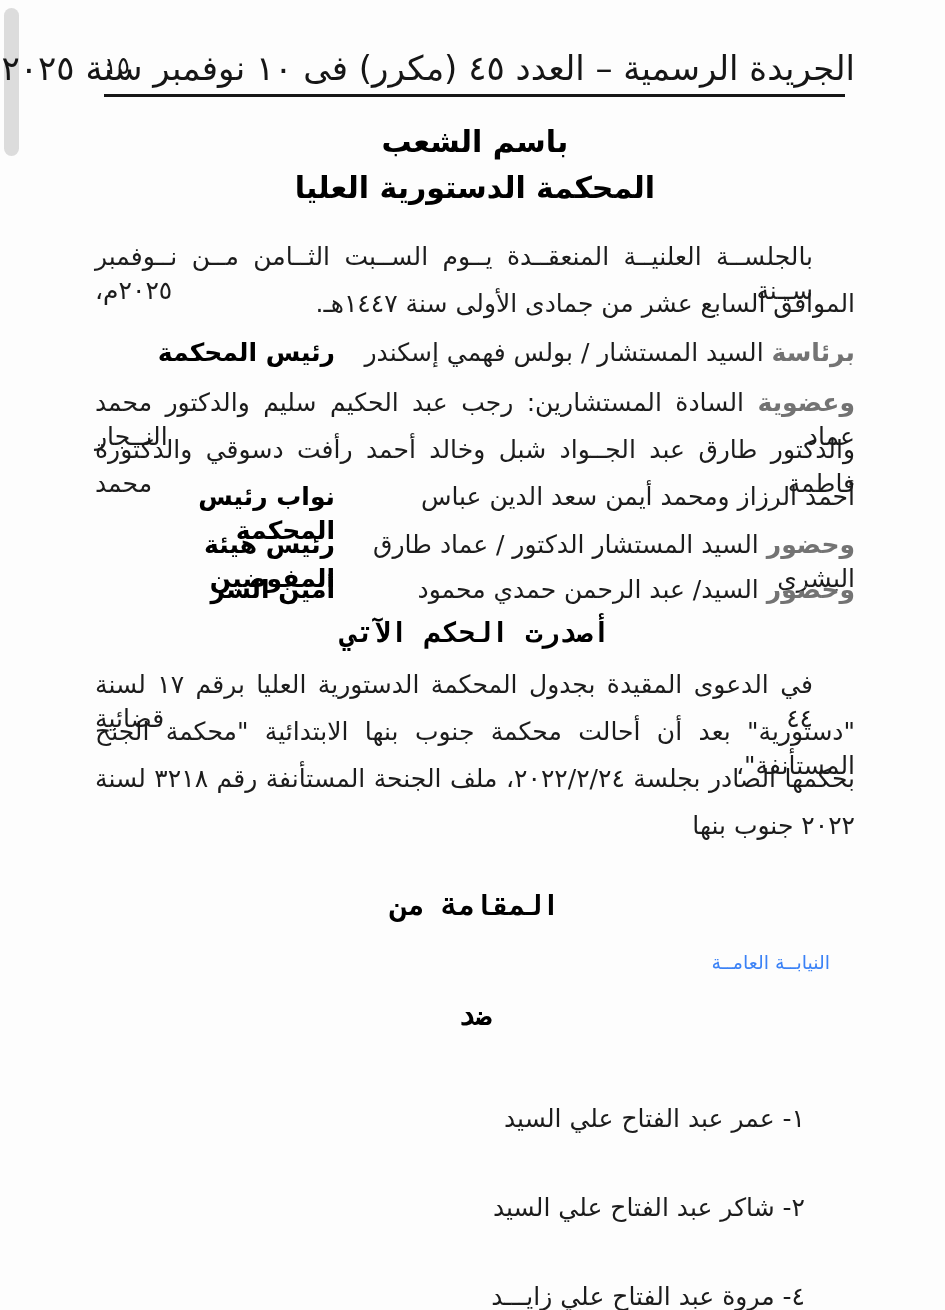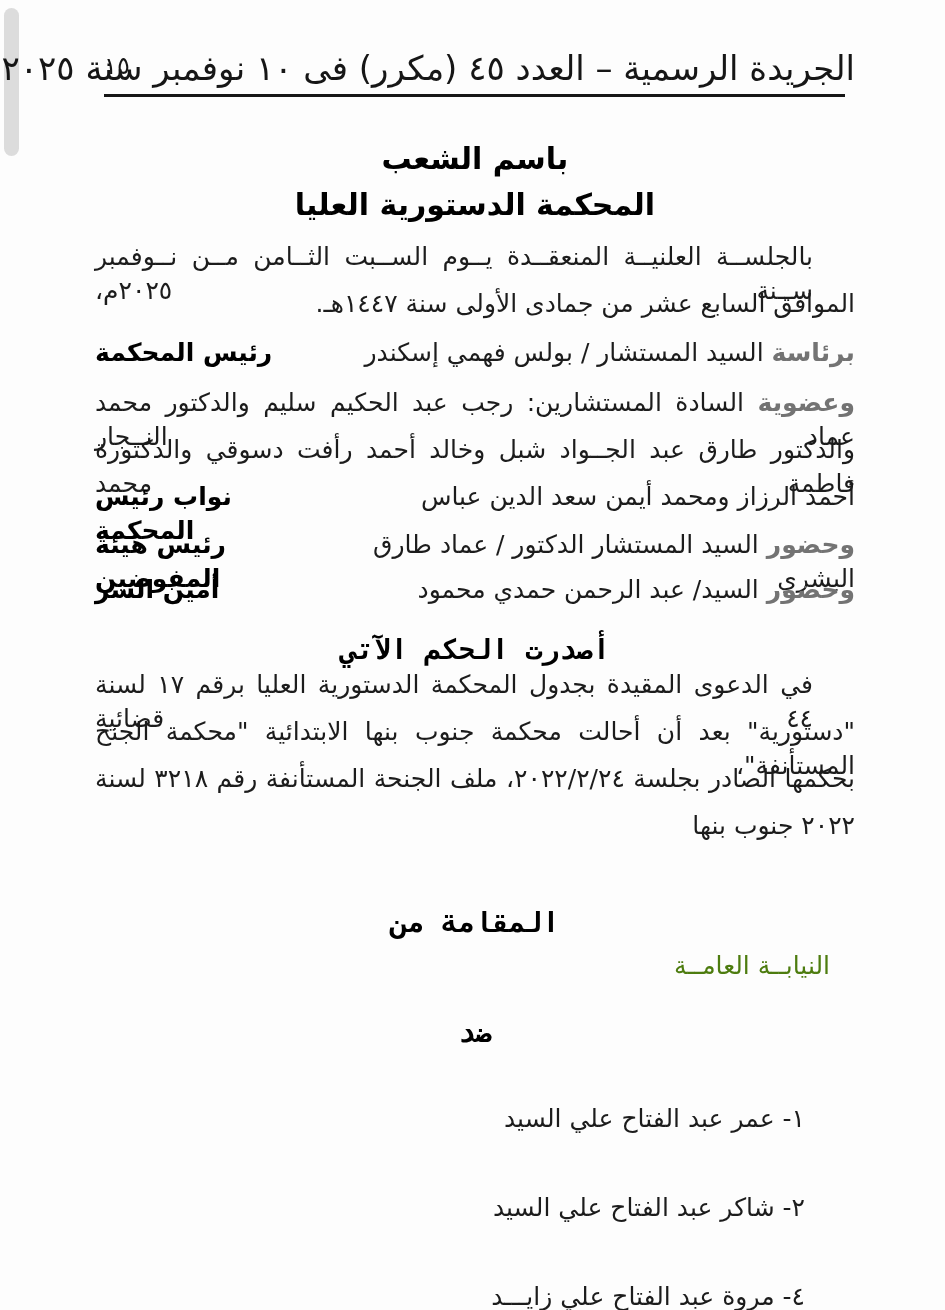"باسم الشعب" .center-head { margin-top: 17px -> none }
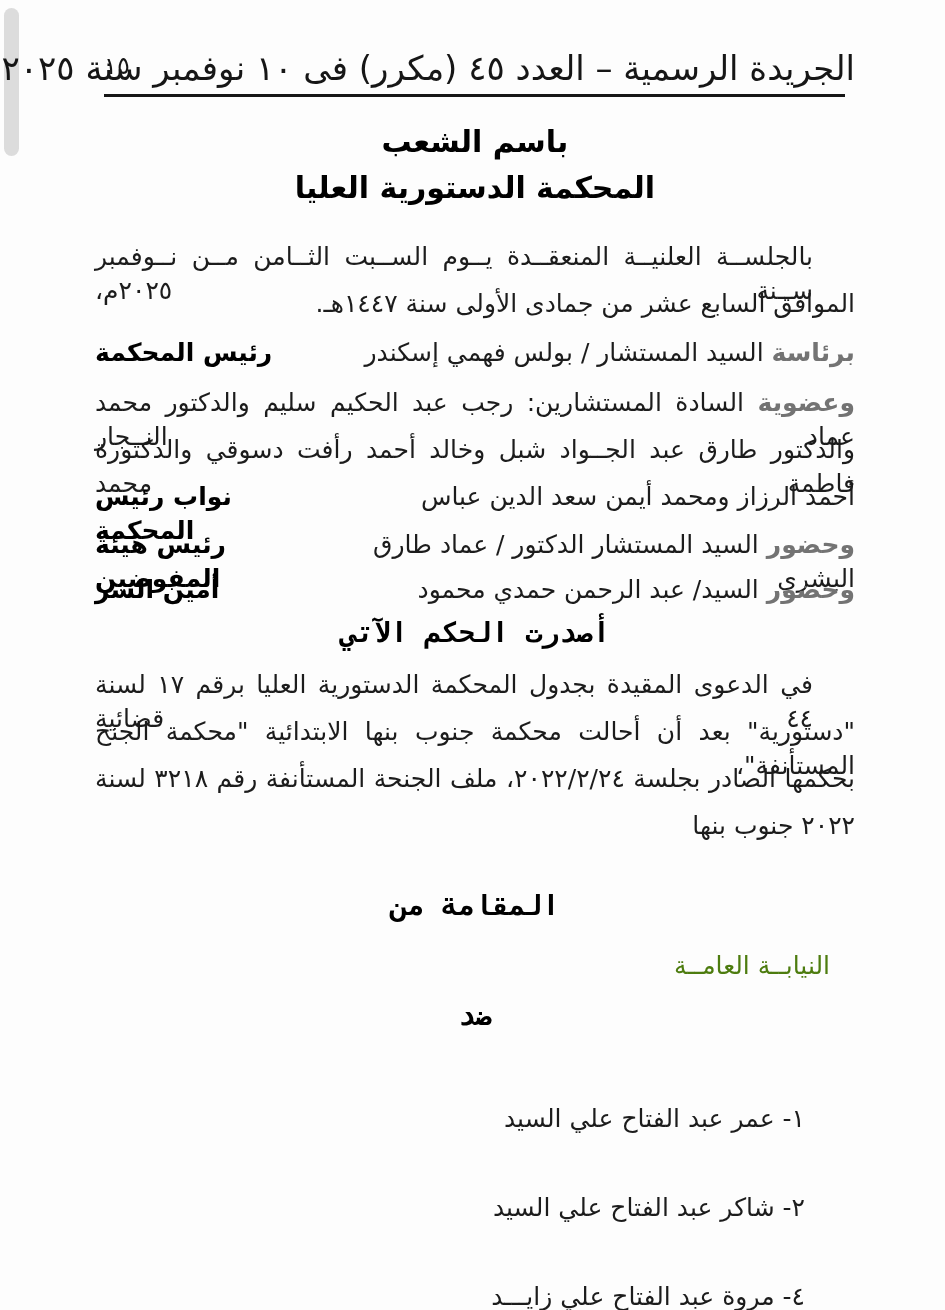"رئيس المحكمة" .role { text-align: left -> right }
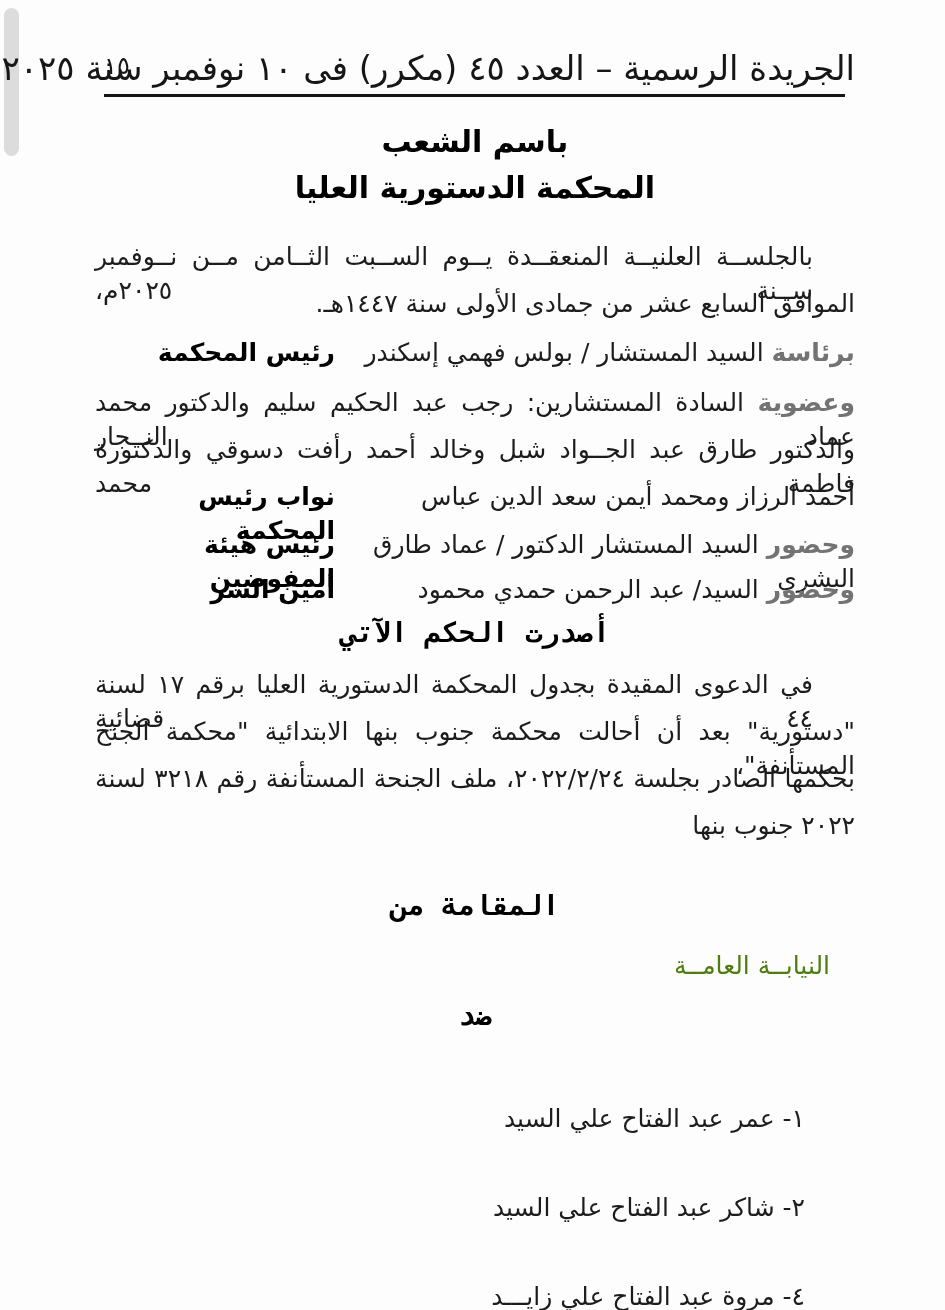"النيابــة العامــة" .plaintiff { color: #4d7c0f -> #3b82f6; font-size: 25px -> 19px }
